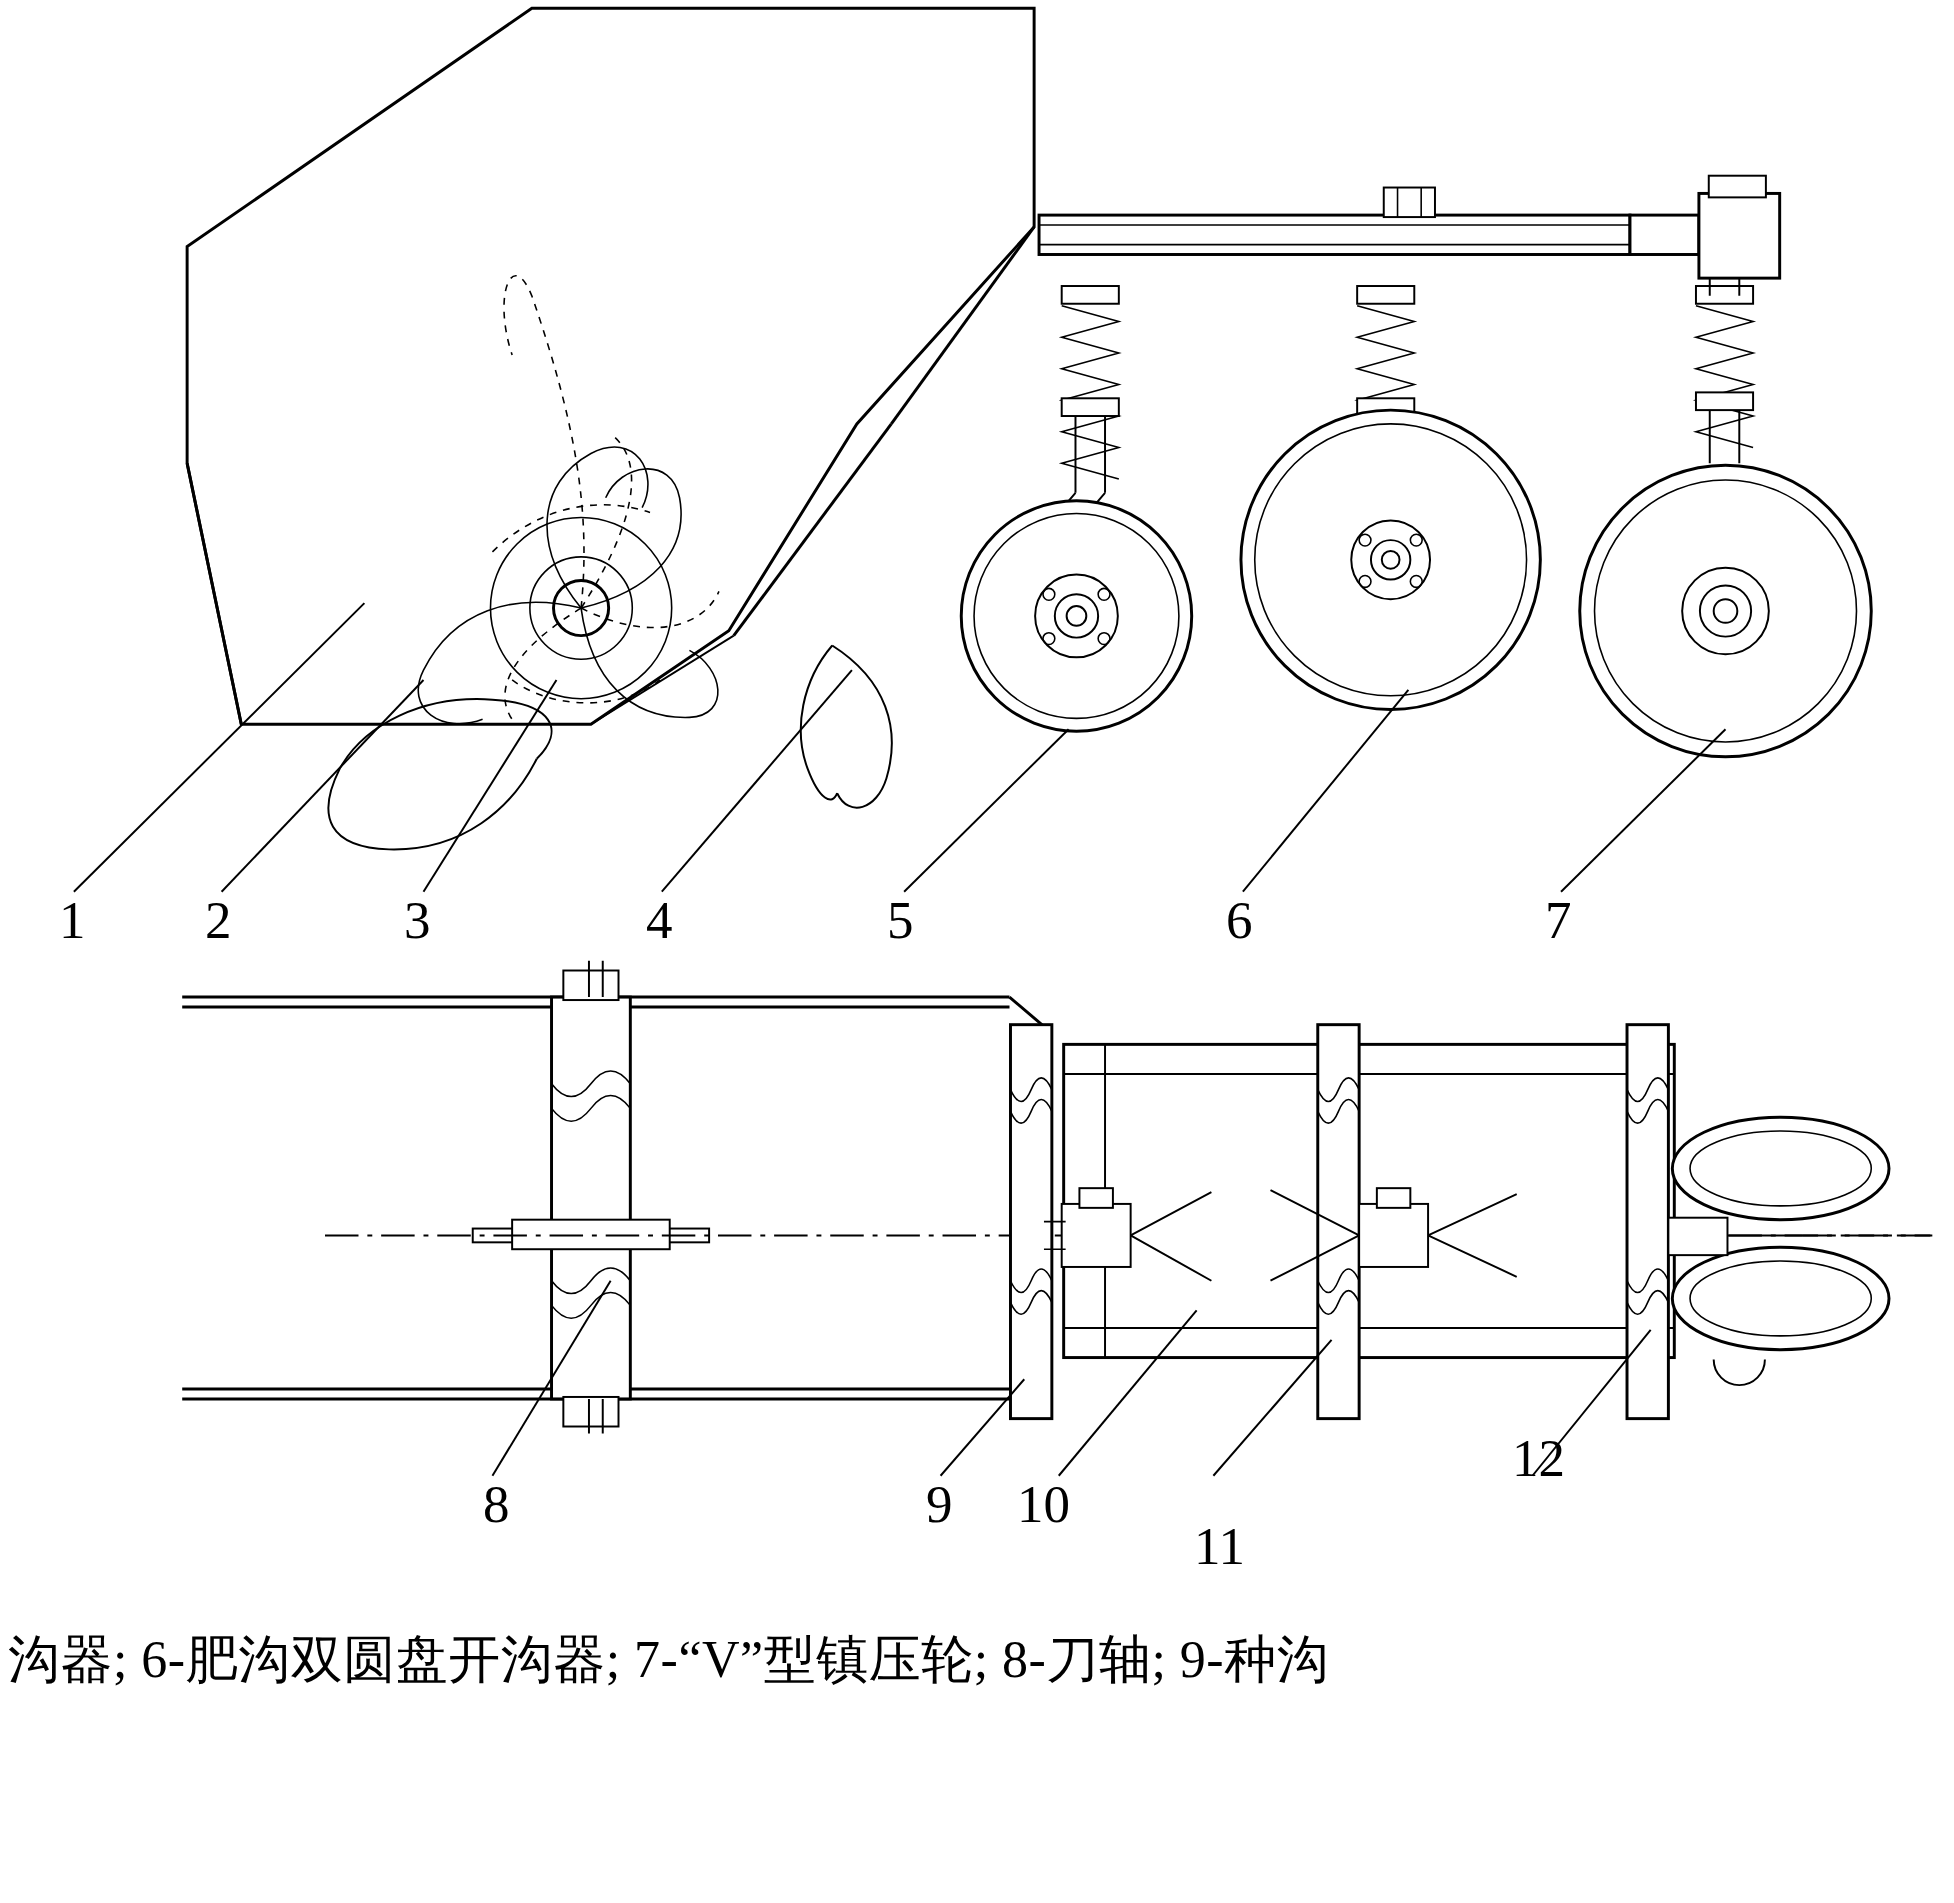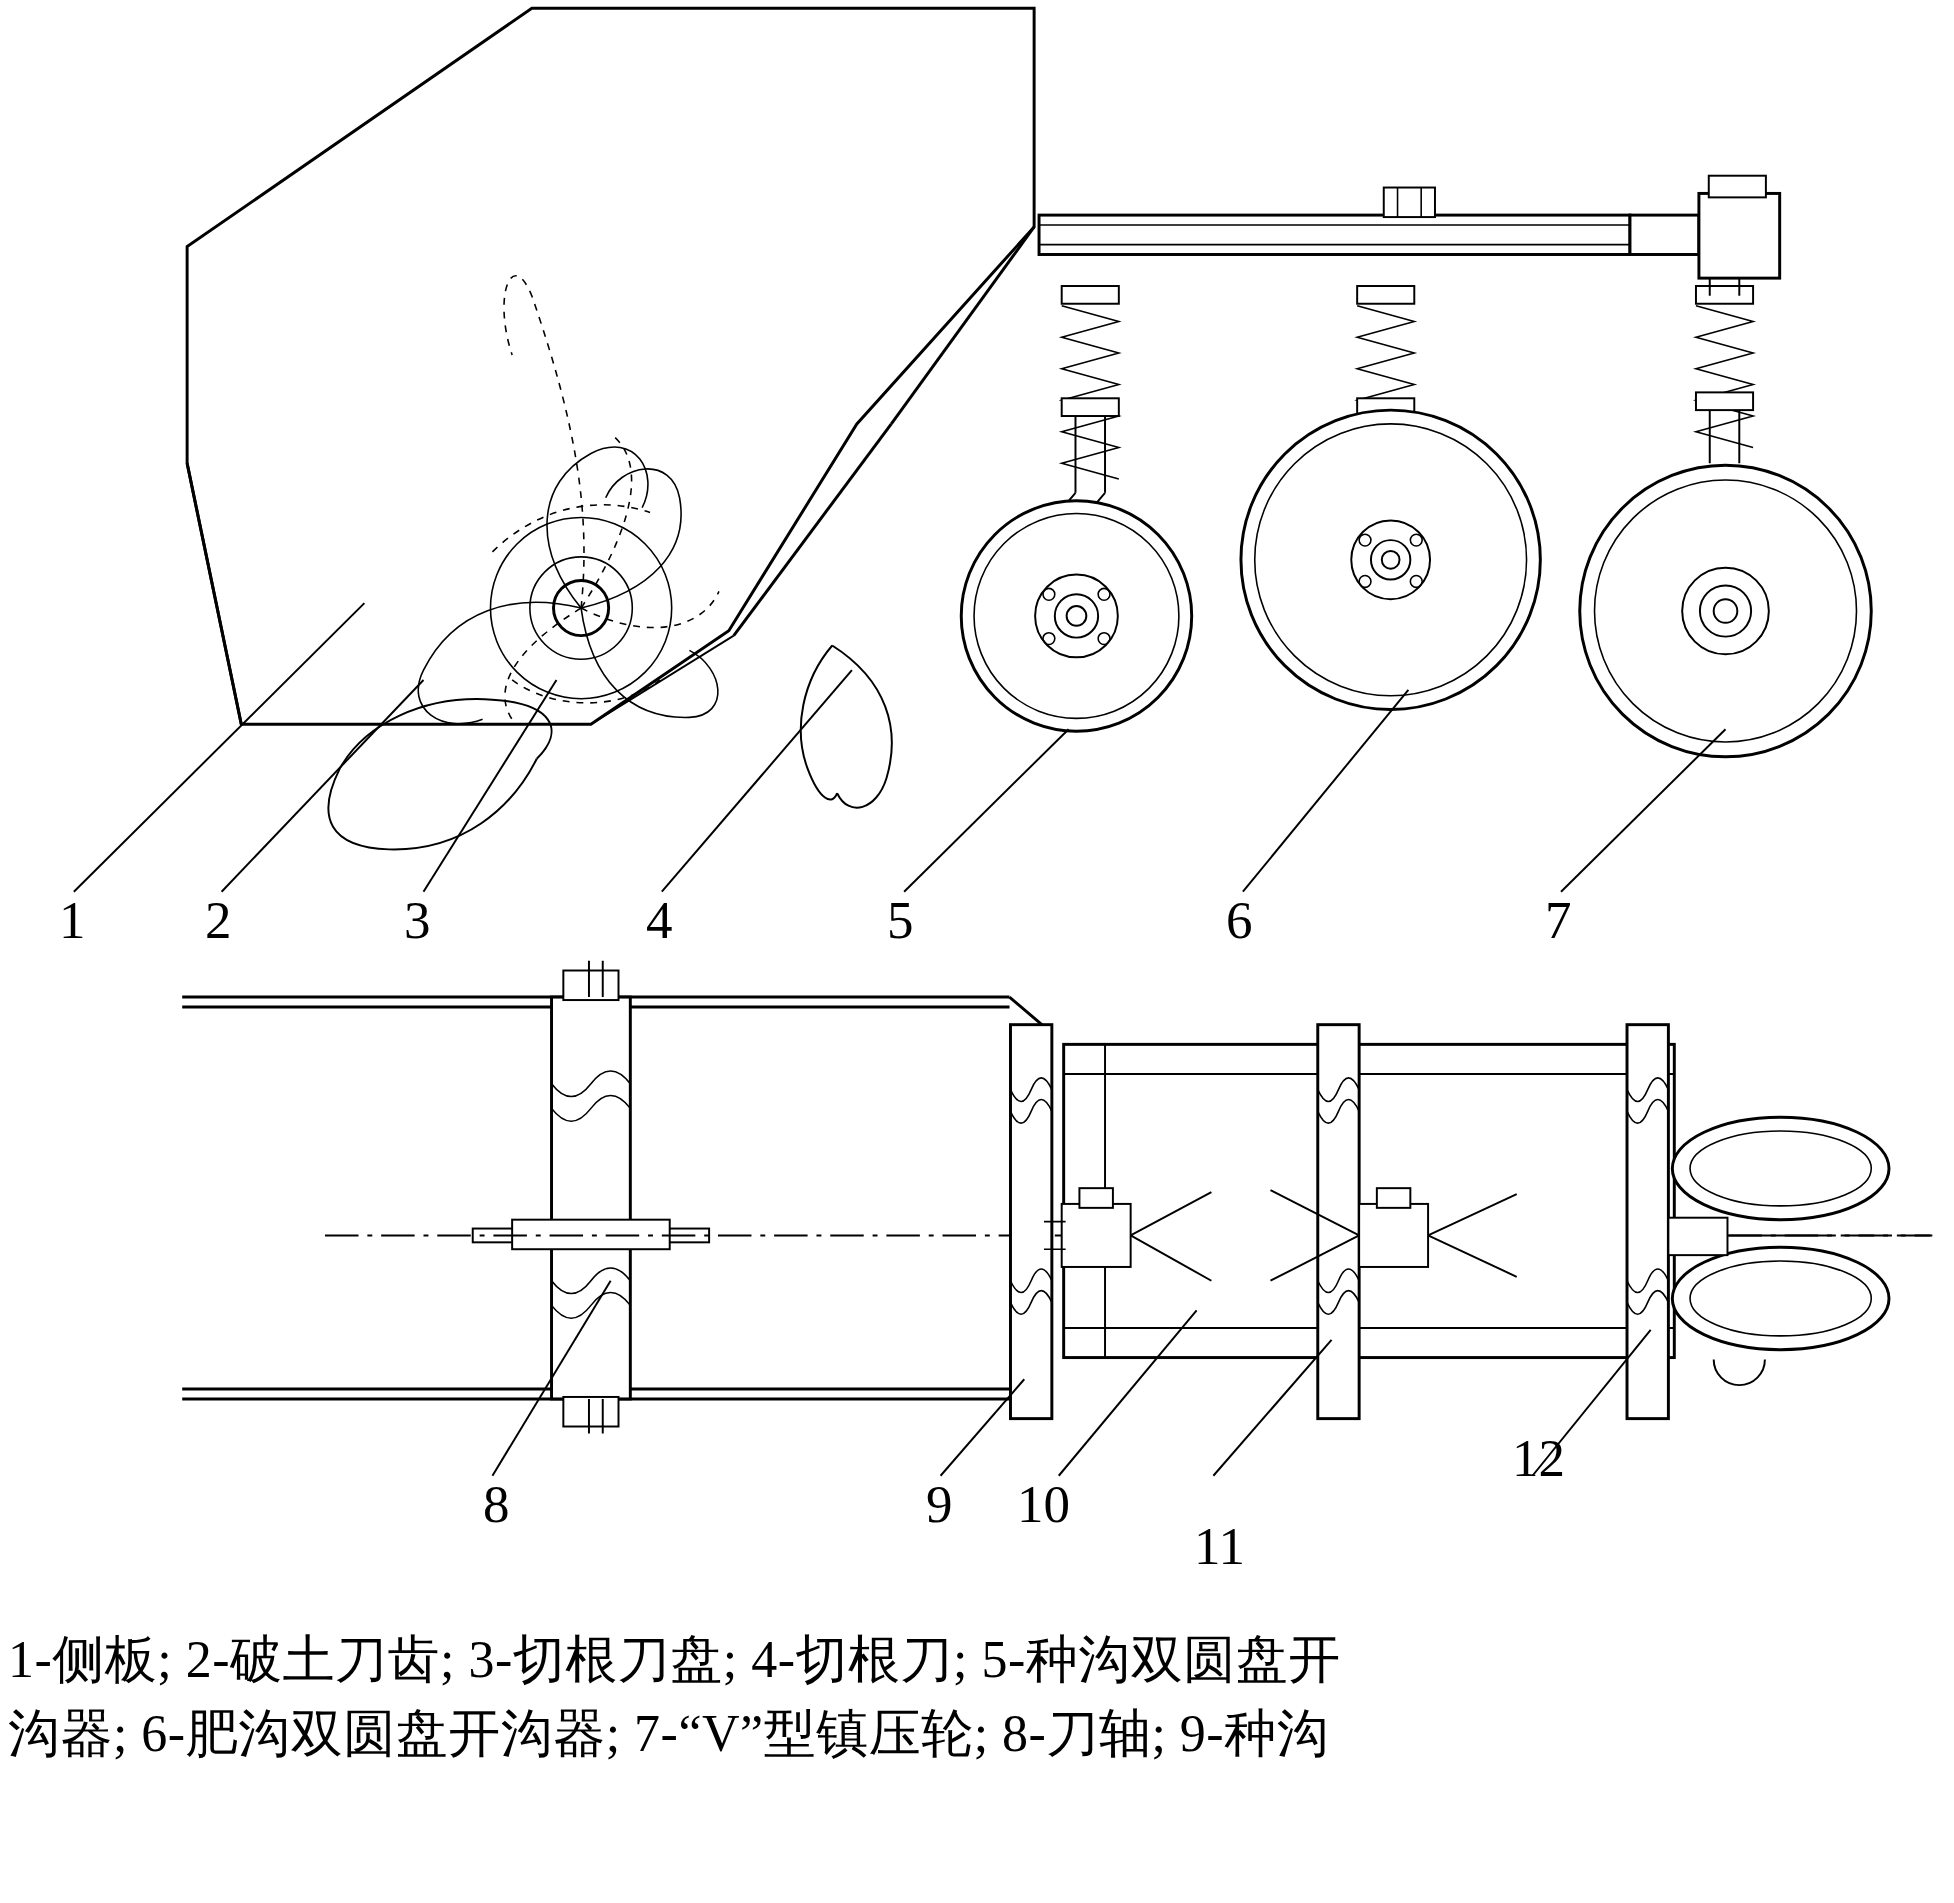"1-侧板; 2-破土刀齿; 3-切根刀盘; 4-切根刀; 5-种沟双圆盘开" div { html: <div>1-侧板; 2-破土刀齿; 3-切根刀盘; 4-切根刀; 5-种沟双圆盘开</div> -> none }
